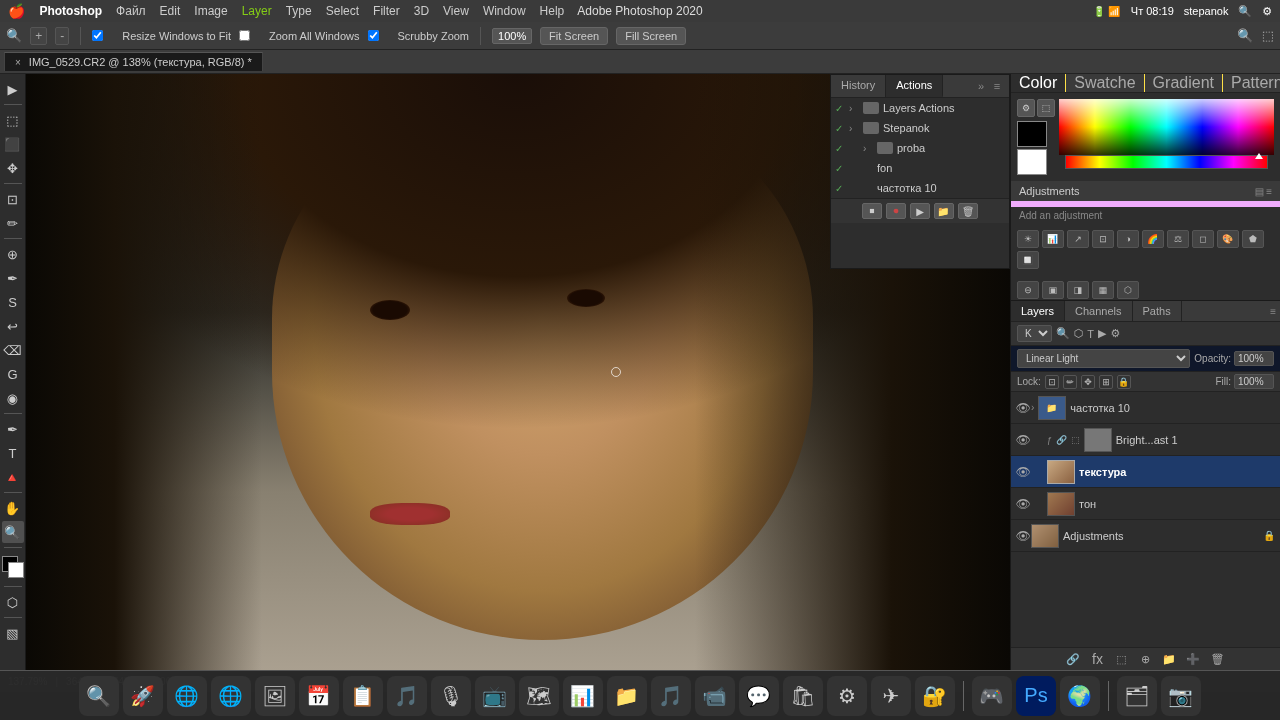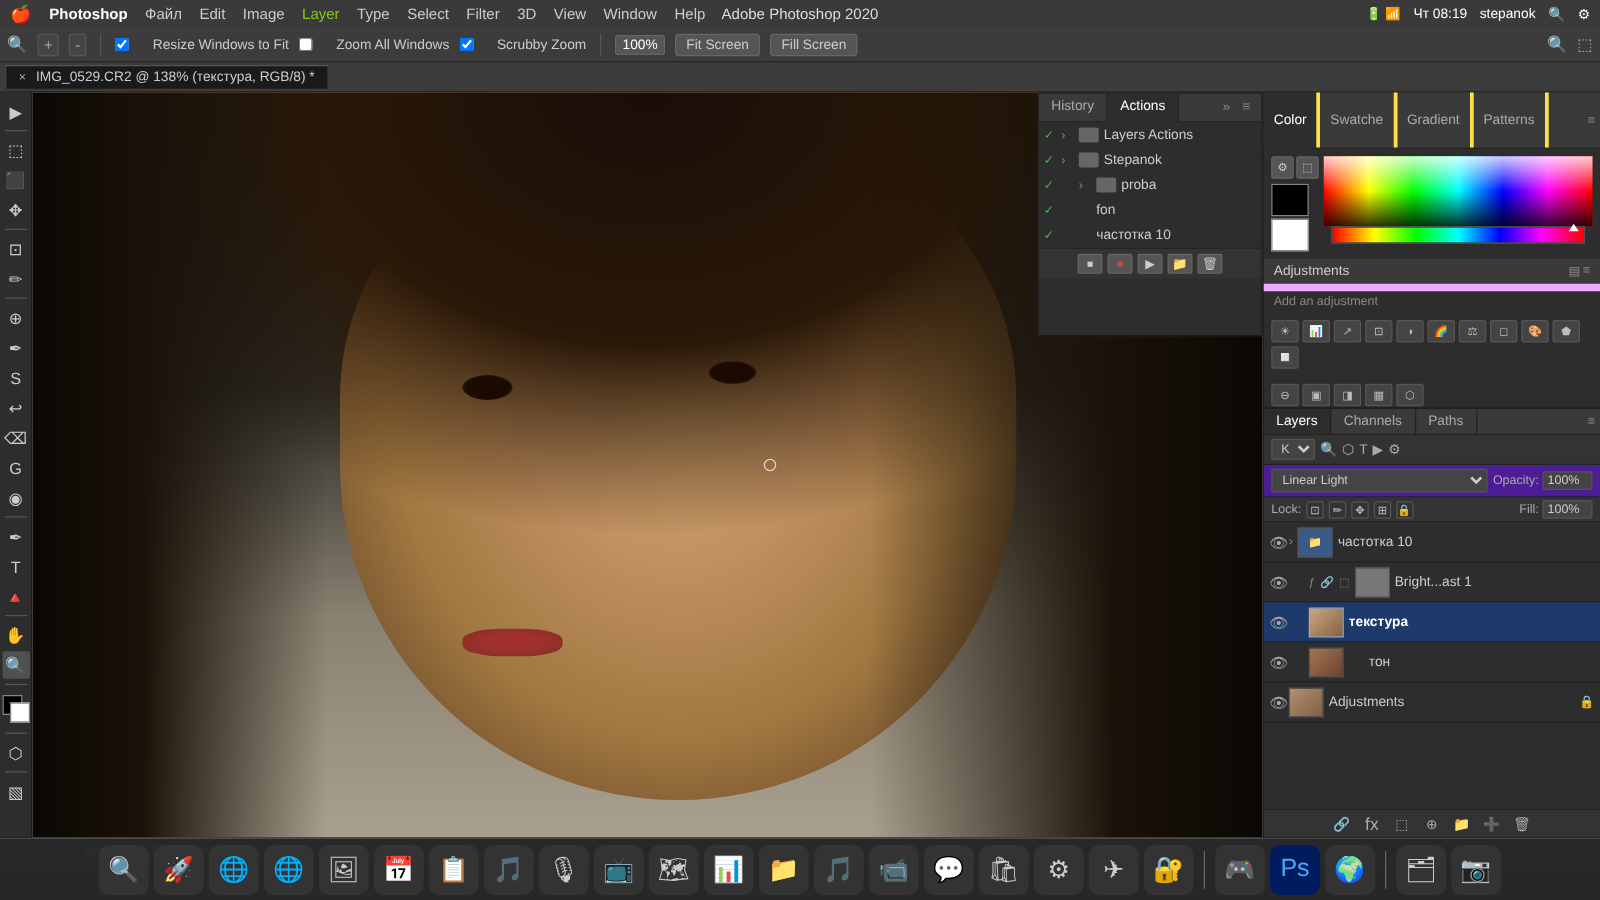"Color" .color-tab { border-right: 3px solid #fde047 -> 1px solid #fde047; font-size: 11px -> 16px; padding: 16px 8px -> 0 8px }
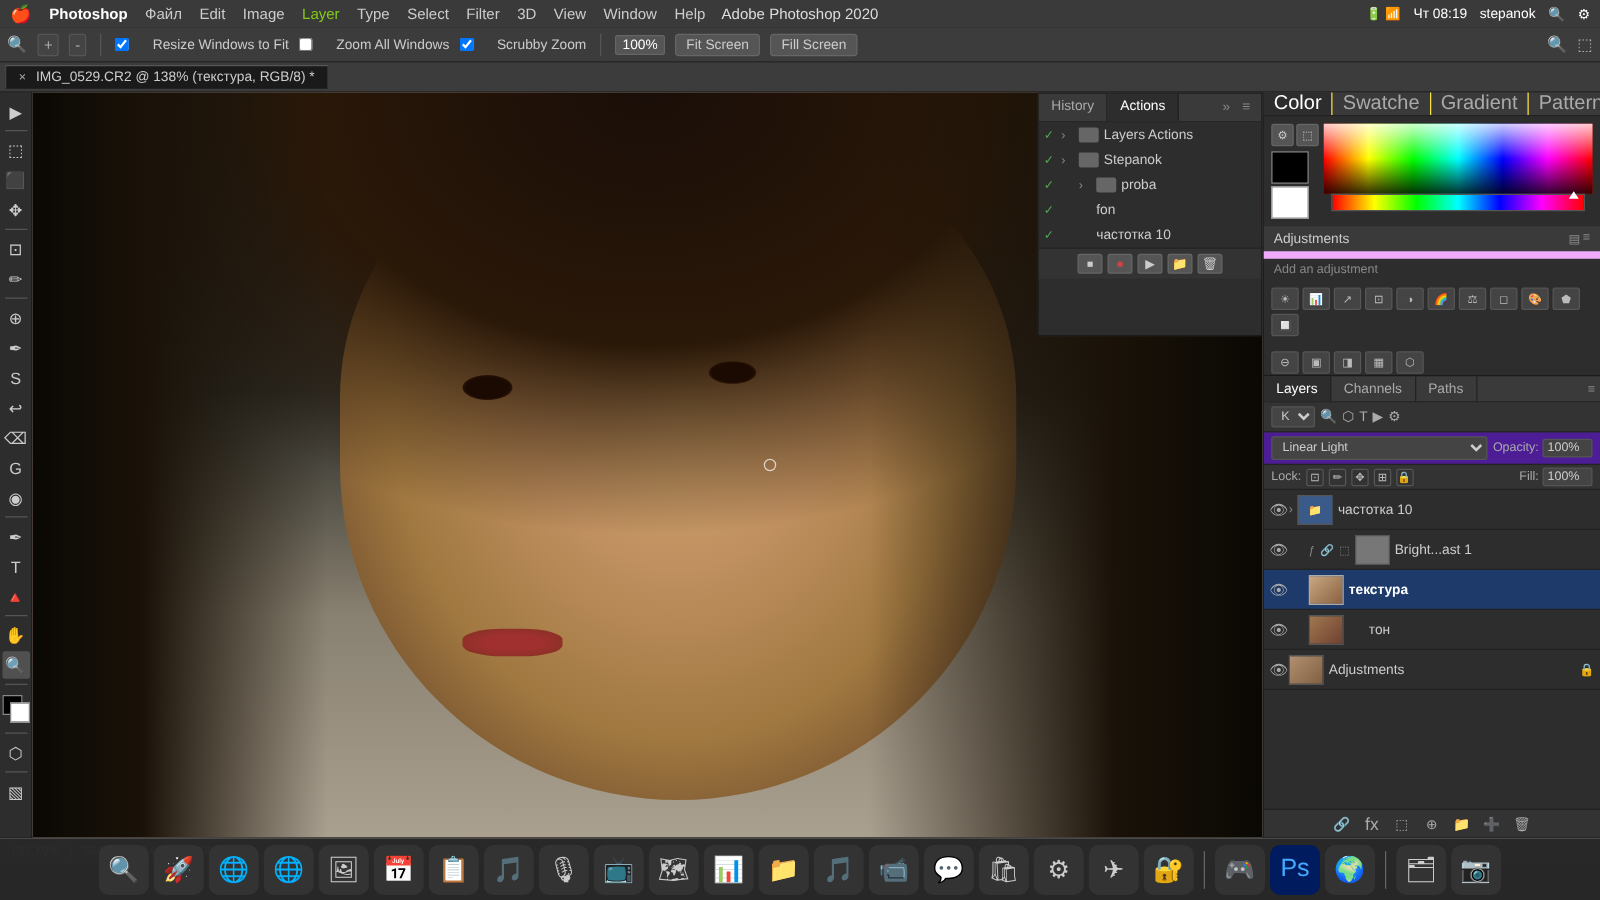"Linear Light" .layers-options { background: #4c1d95 -> #0f172a }
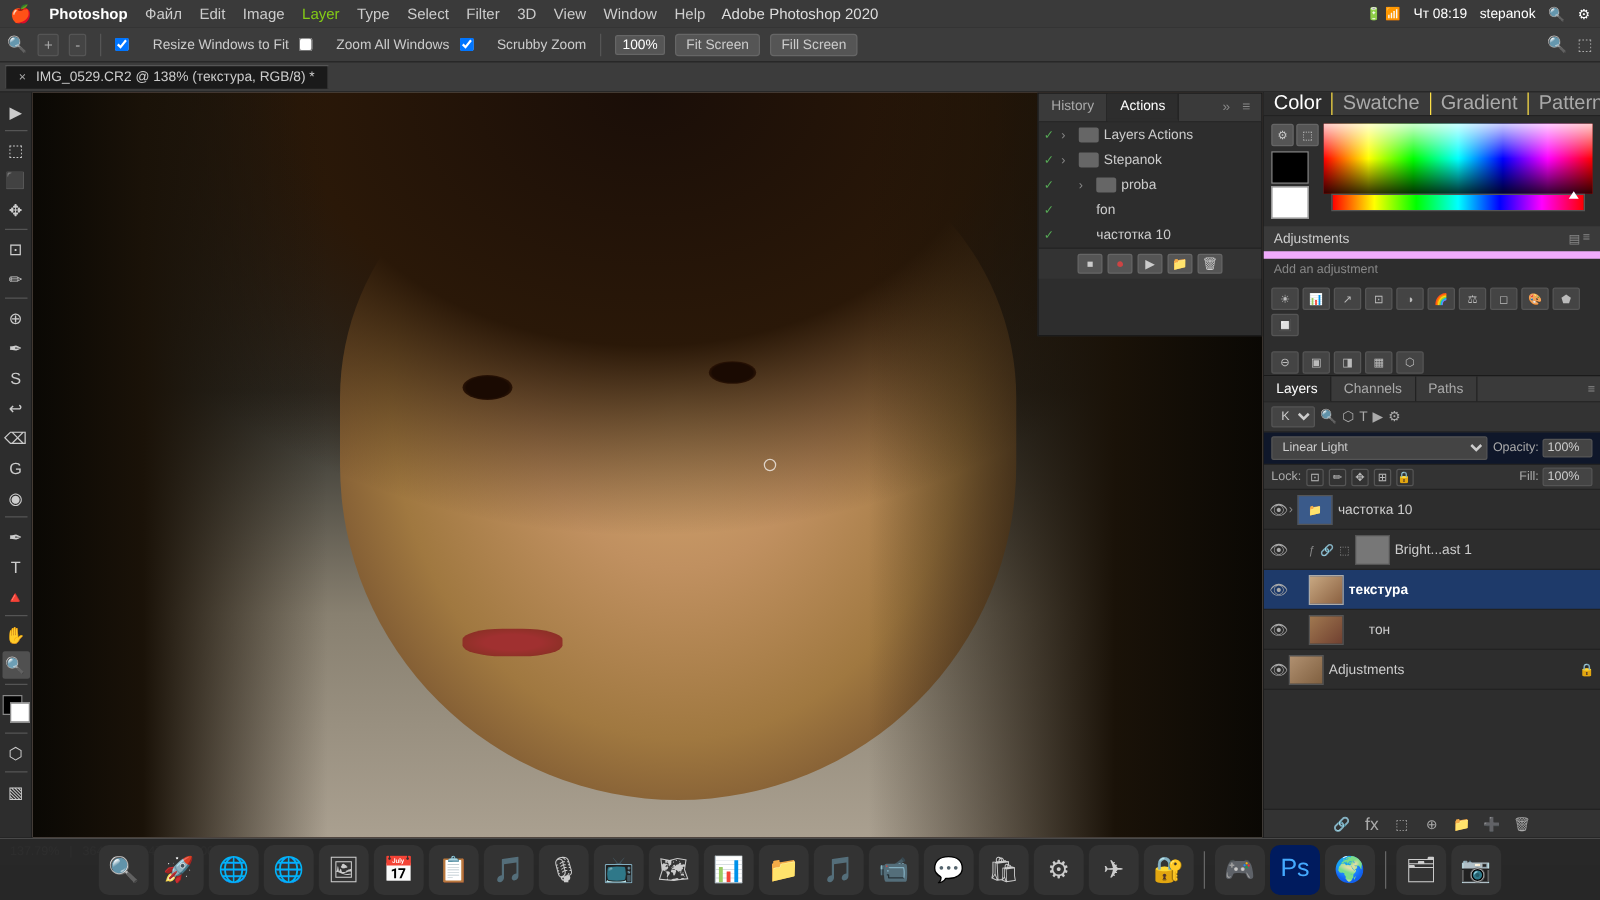"тон" div { gap: 20px -> 4px }
